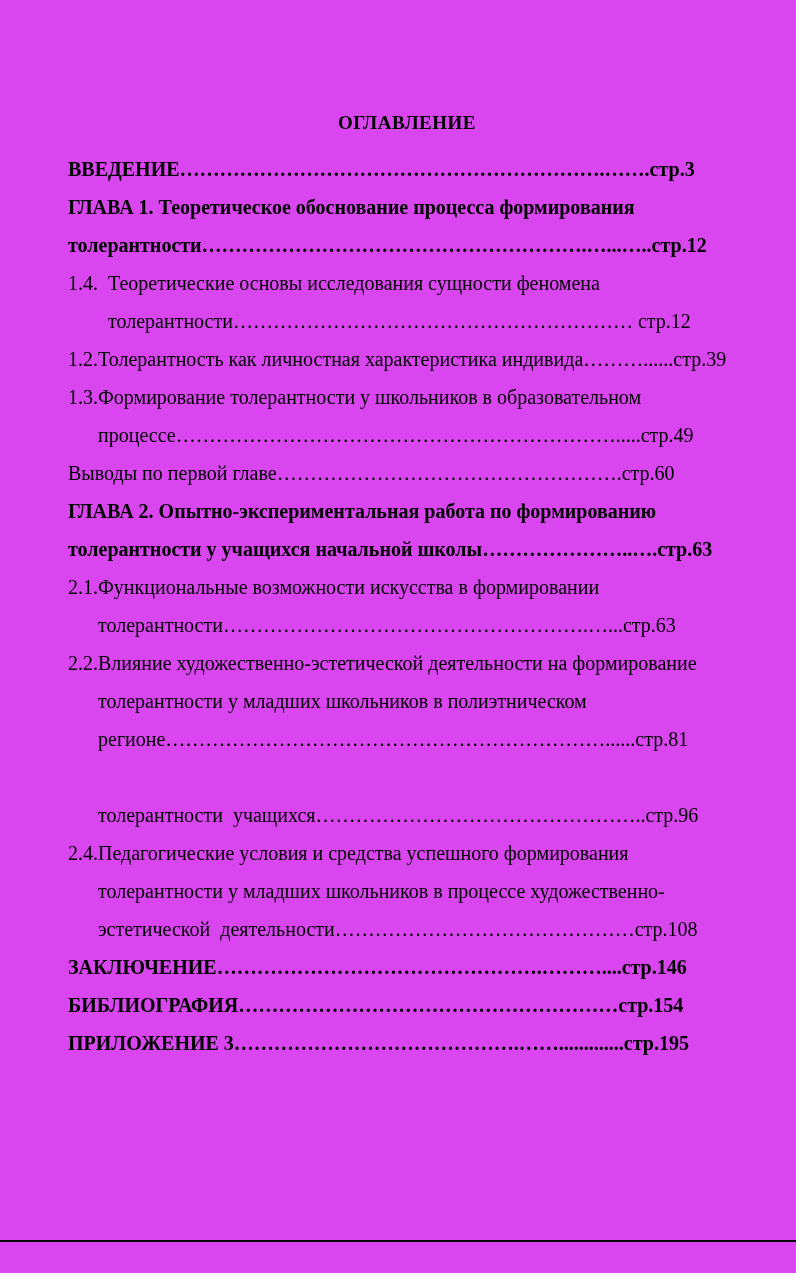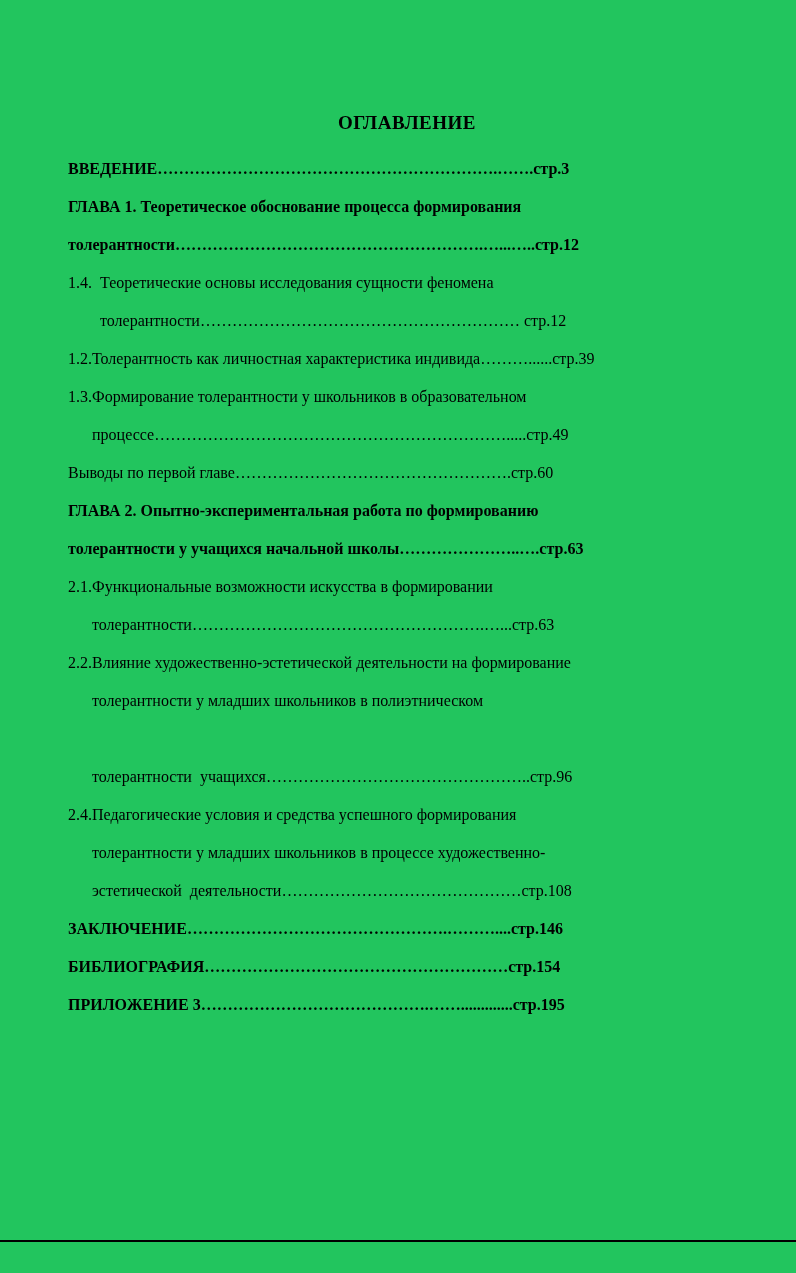"ОГЛАВЛЕНИЕ" .page { background: #22c55e -> #d946ef }
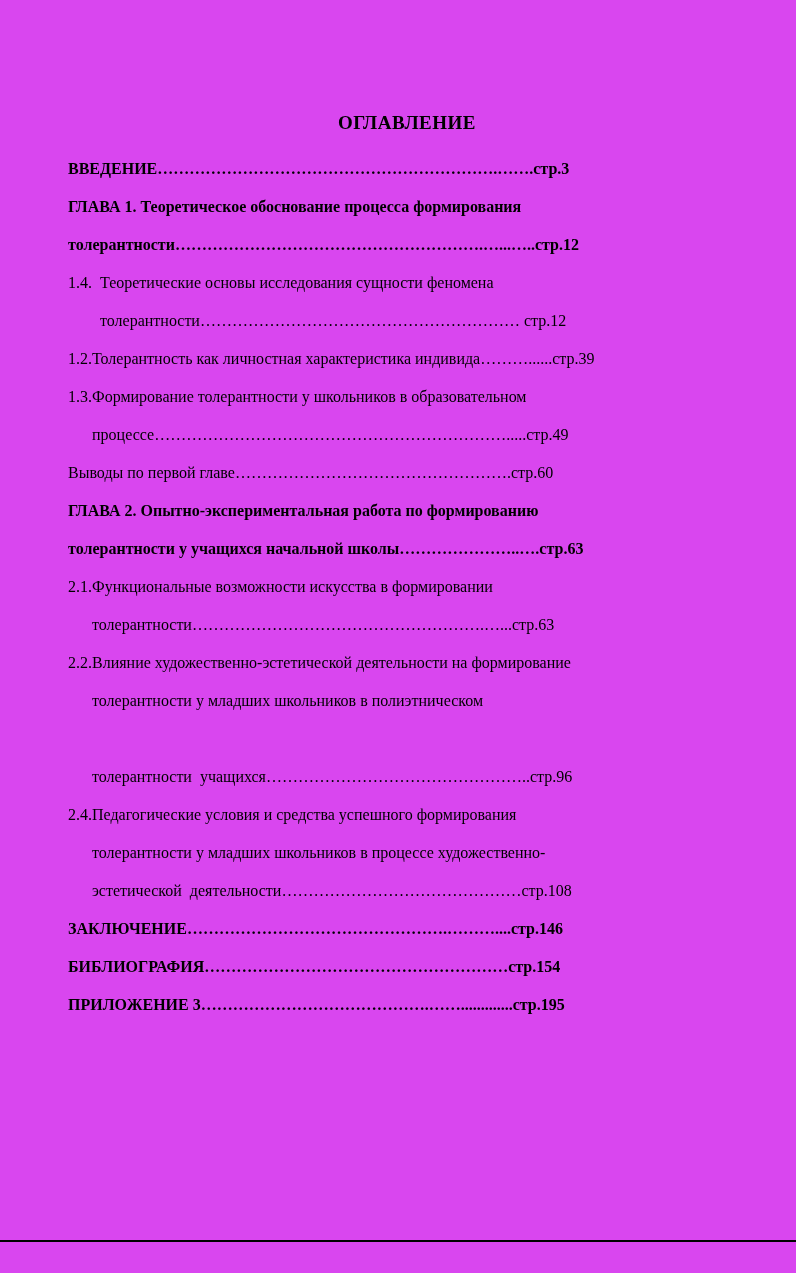"ВВЕДЕНИЕ……………………………………………………….…….стр.3" .entry { font-size: 16px -> 20px }
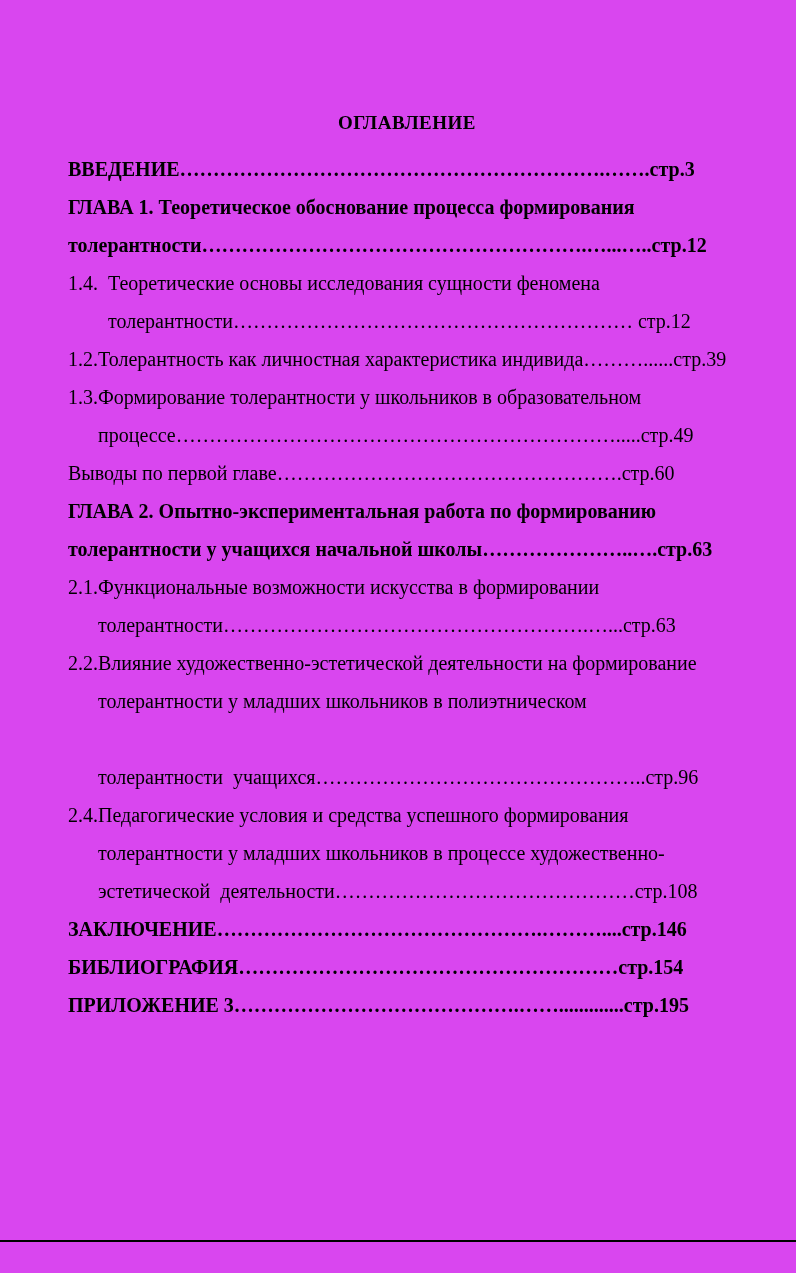"регионе…………………………………………………………......стр.8" span { html: none -> <span> регионе…………………………………………………………......стр.81</span> }
